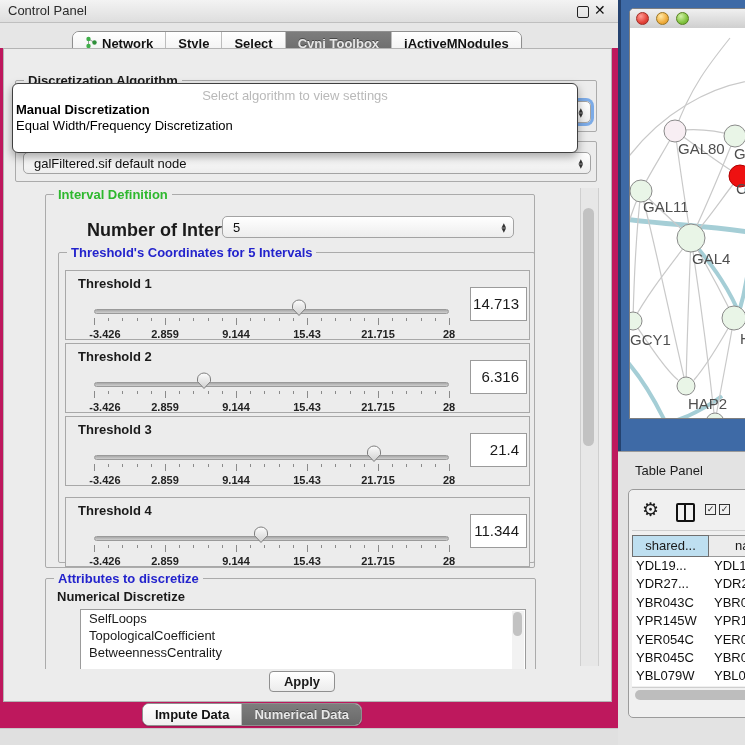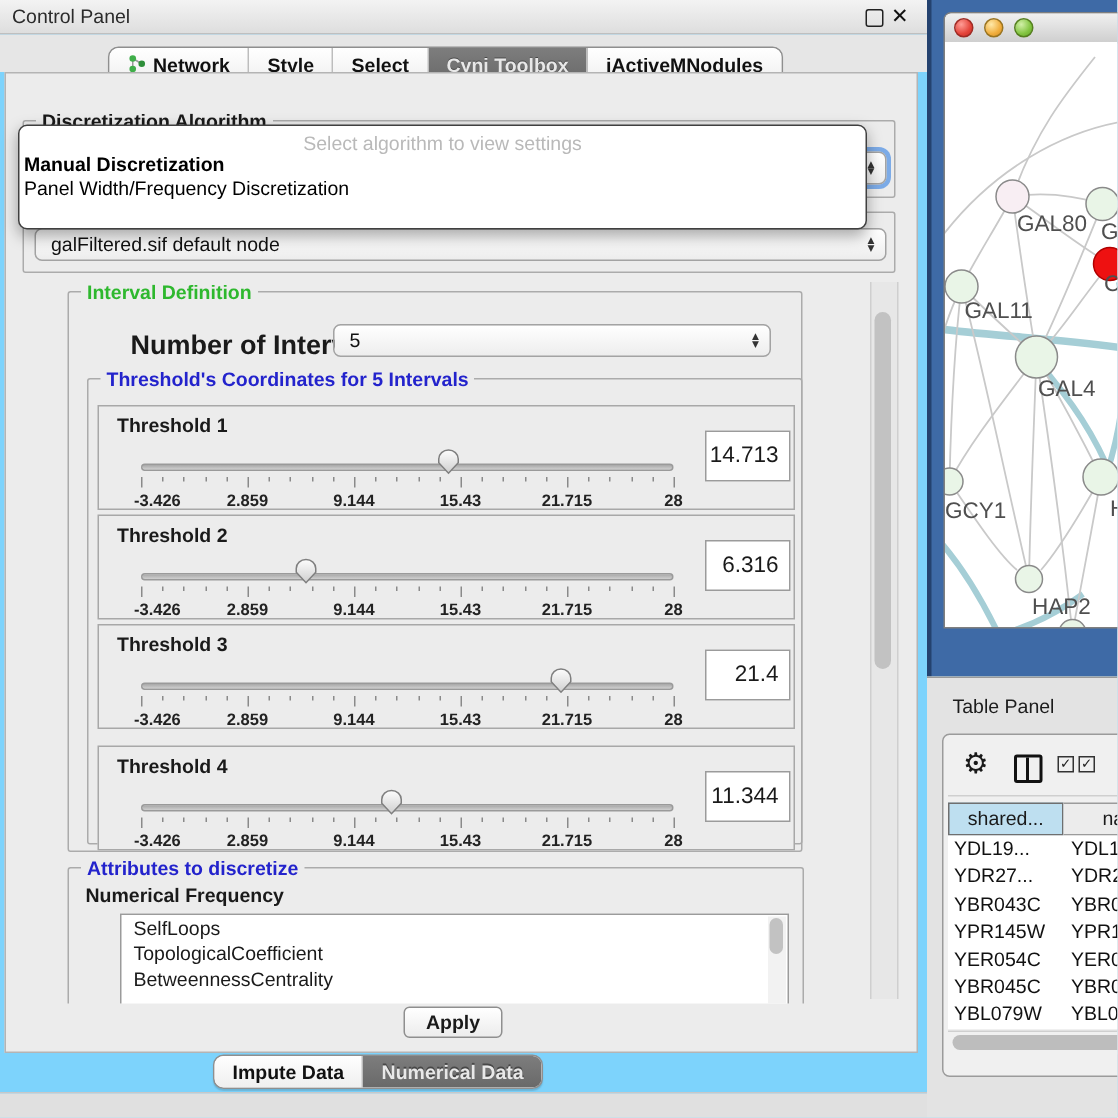"Control Panel" #root { background: #7dd3fc -> #be185d }
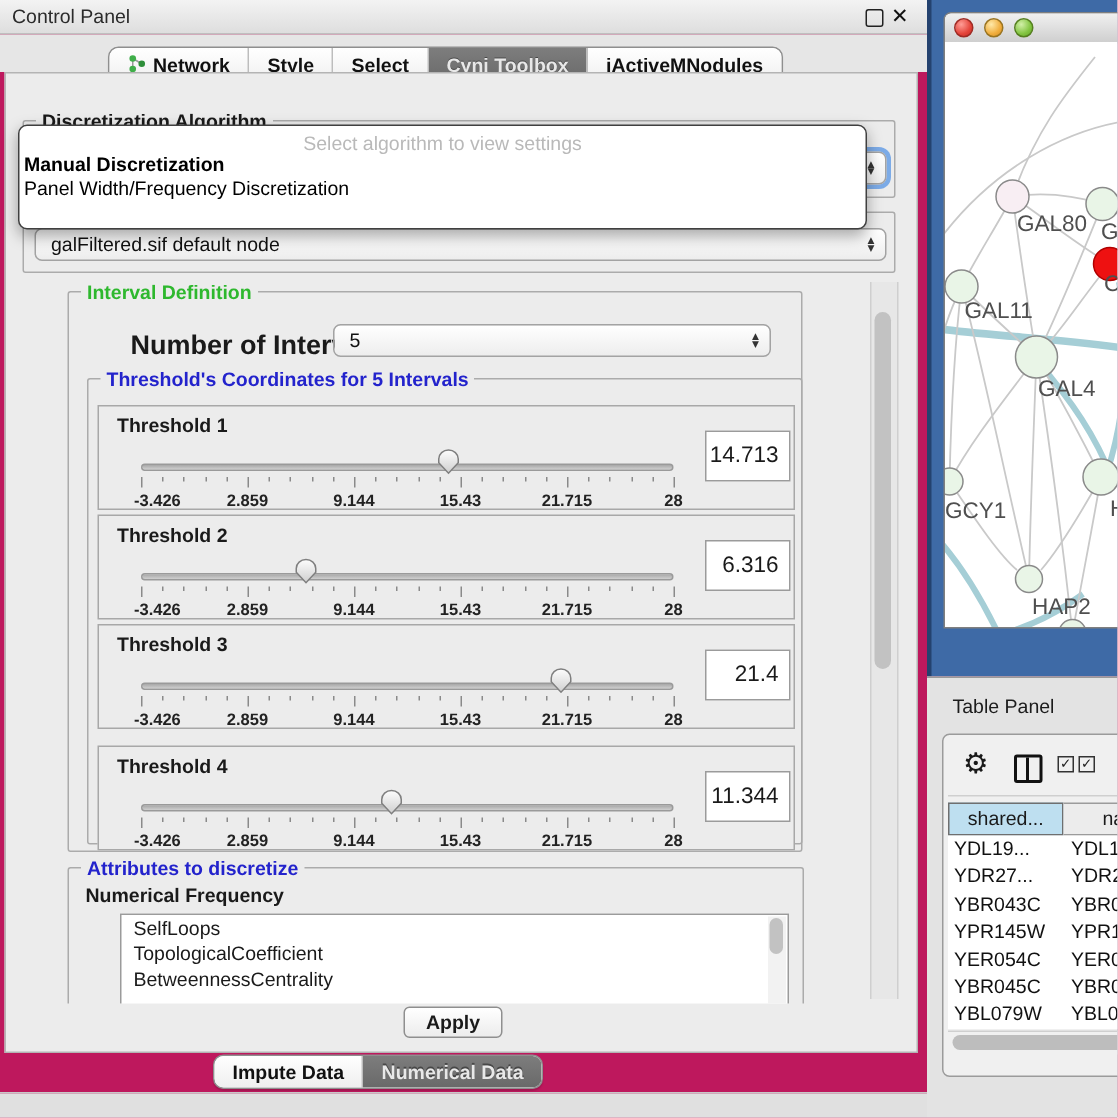"Panel Width/Frequency Discretization" div.opt { text: Panel -> Equal }
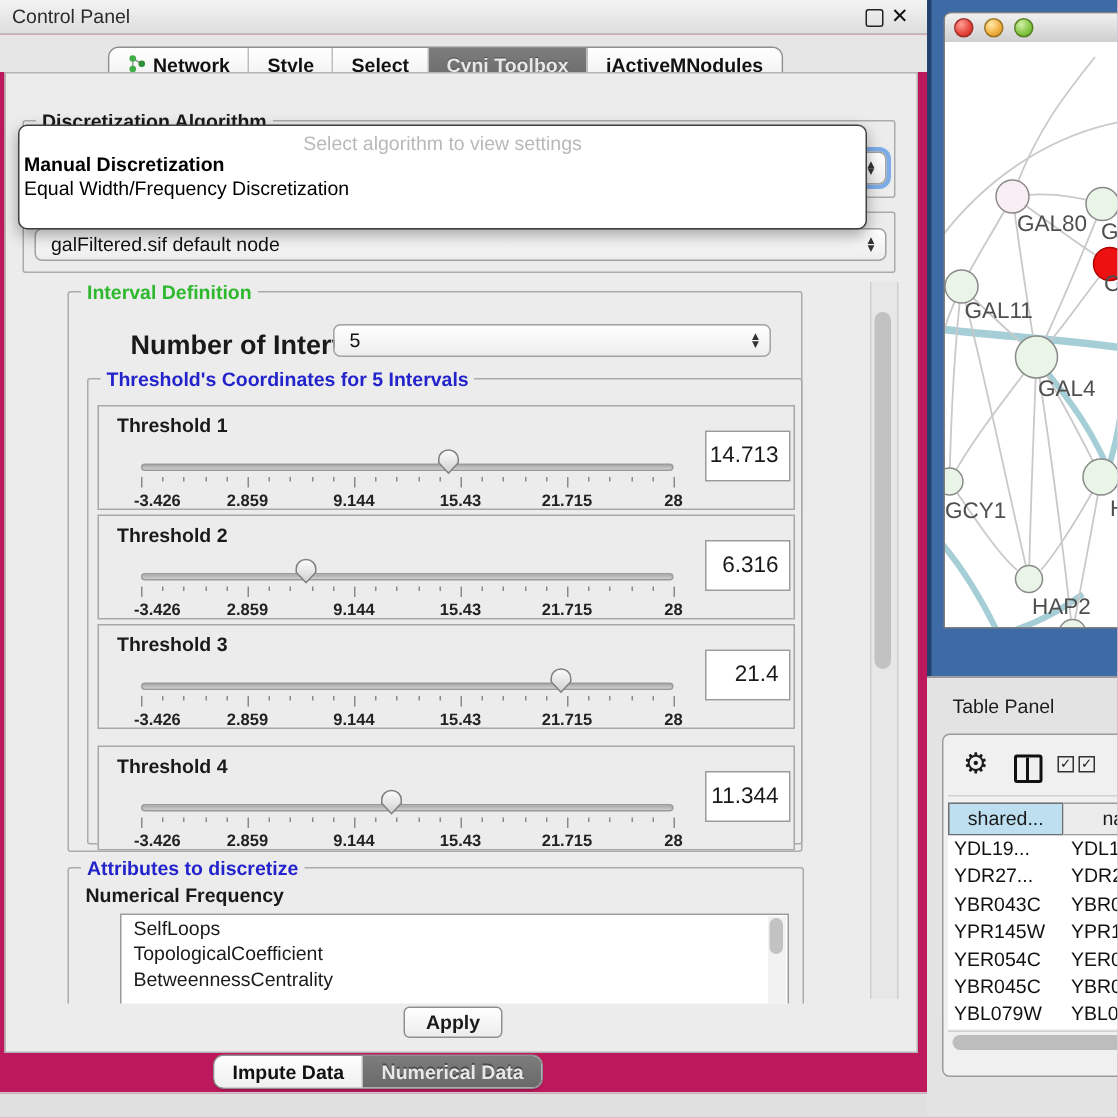"Numerical Frequency" span { text: Frequency -> Discretize }
